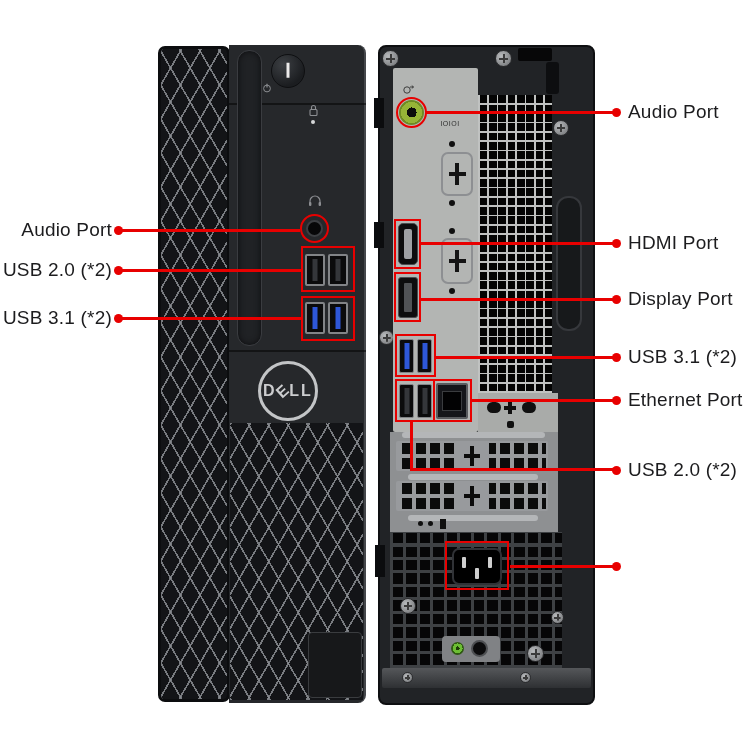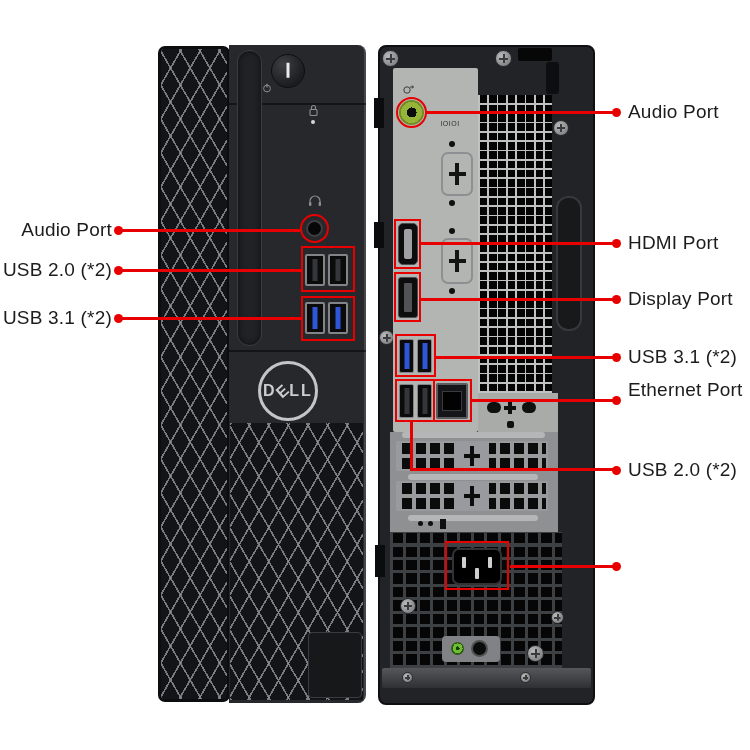"Ethernet Port" div.ann-label { top: 375px -> 385px }
